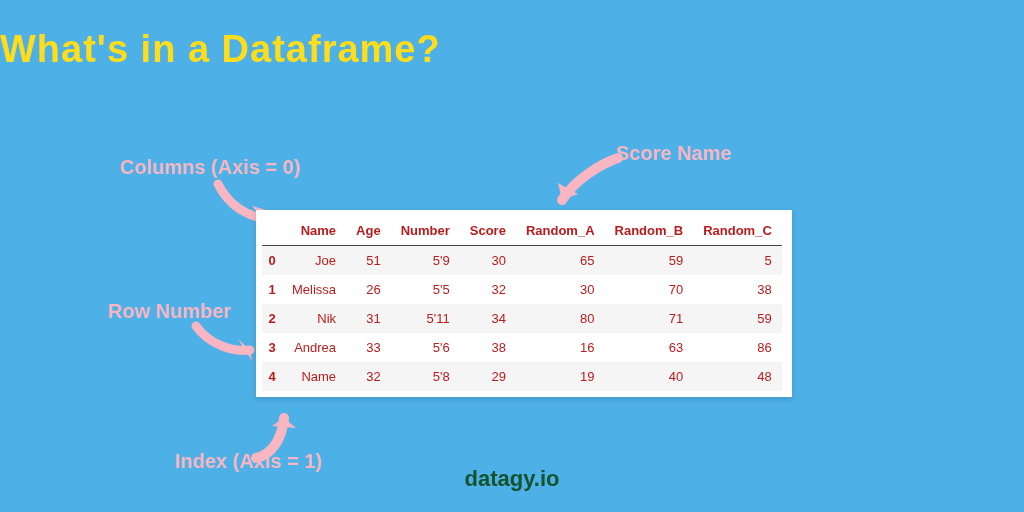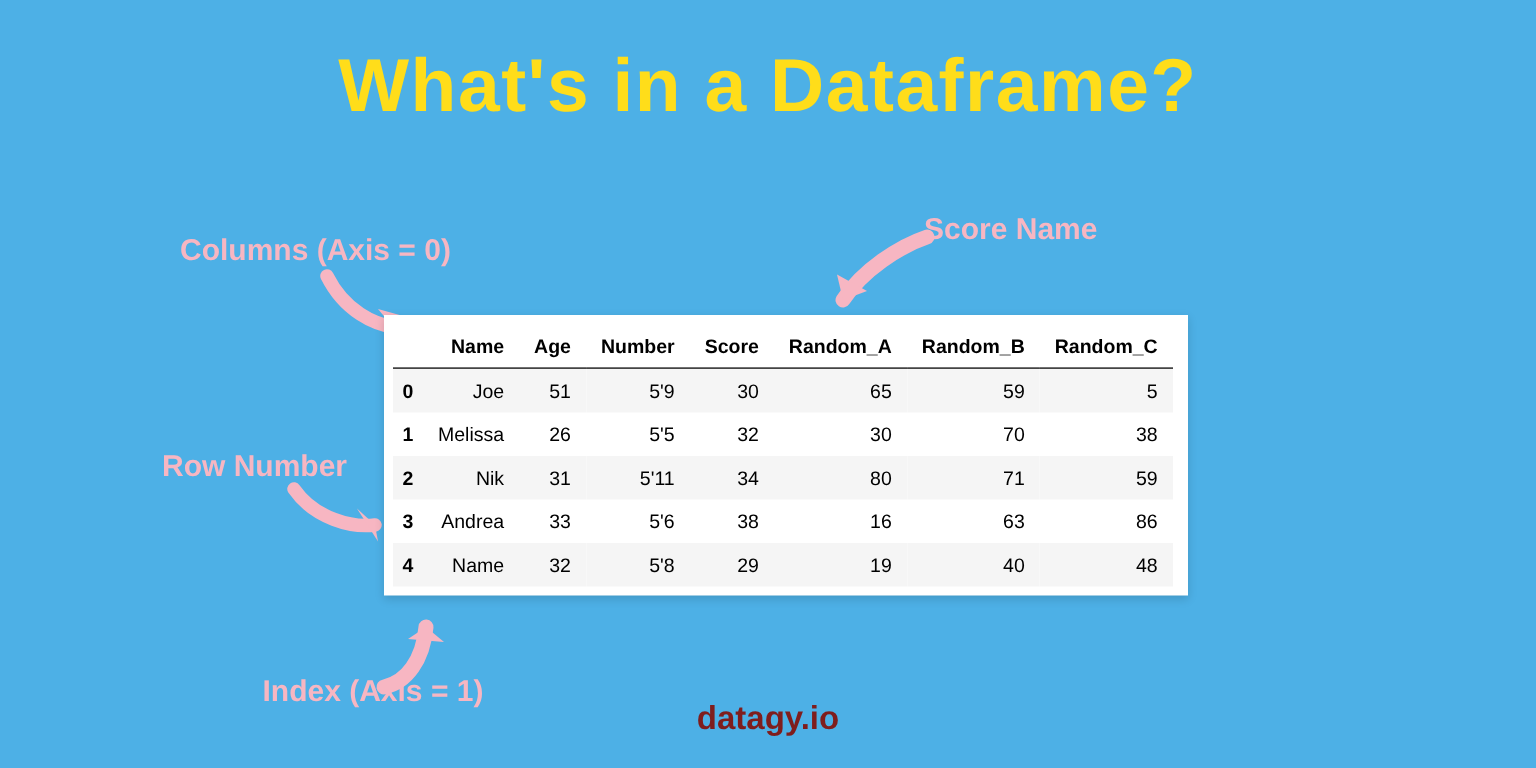"What's in a Dataframe?" .title { font-size: 50px -> 38px; text-align: center -> left }
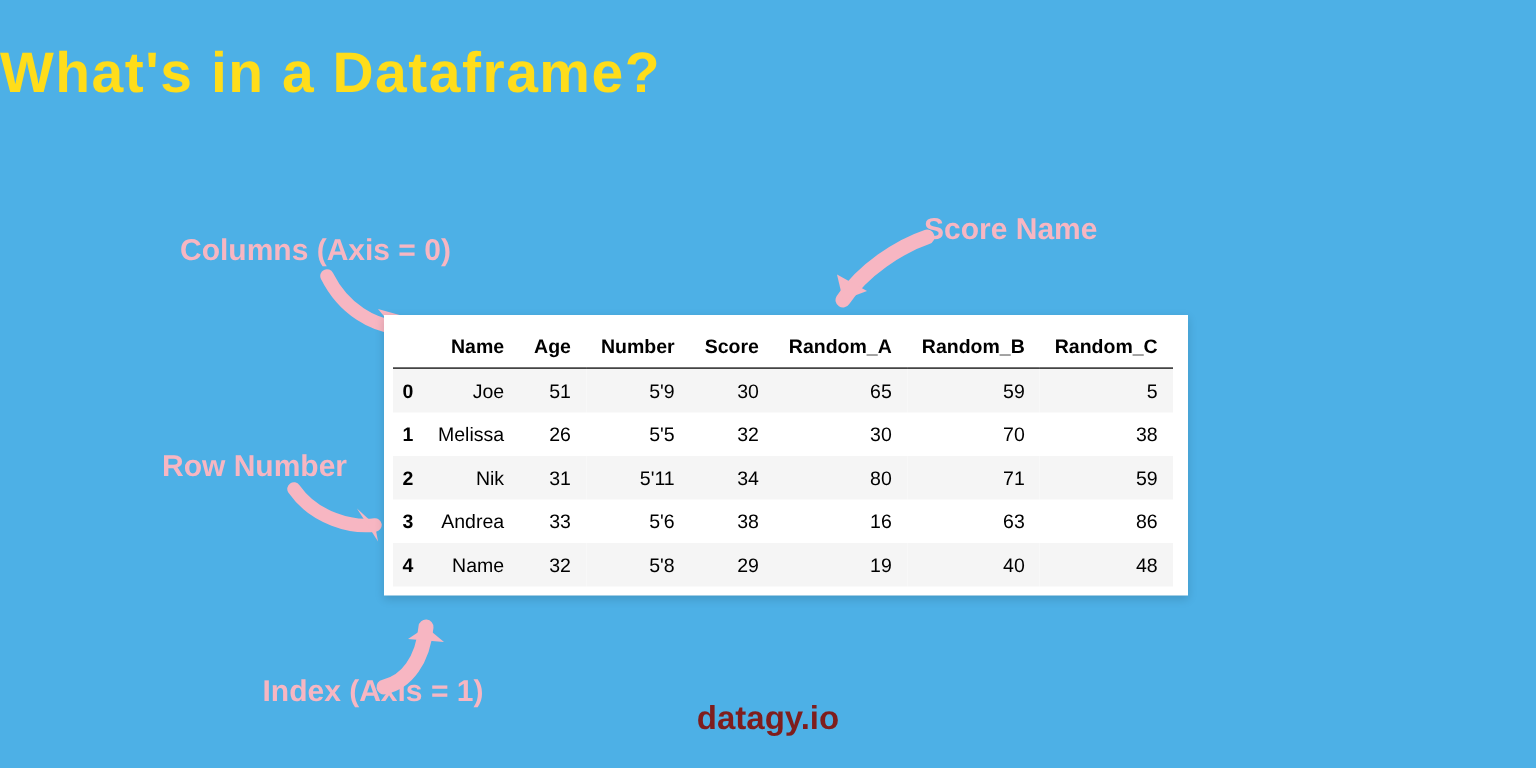"Name" table { color: #000000 -> #b91c1c }
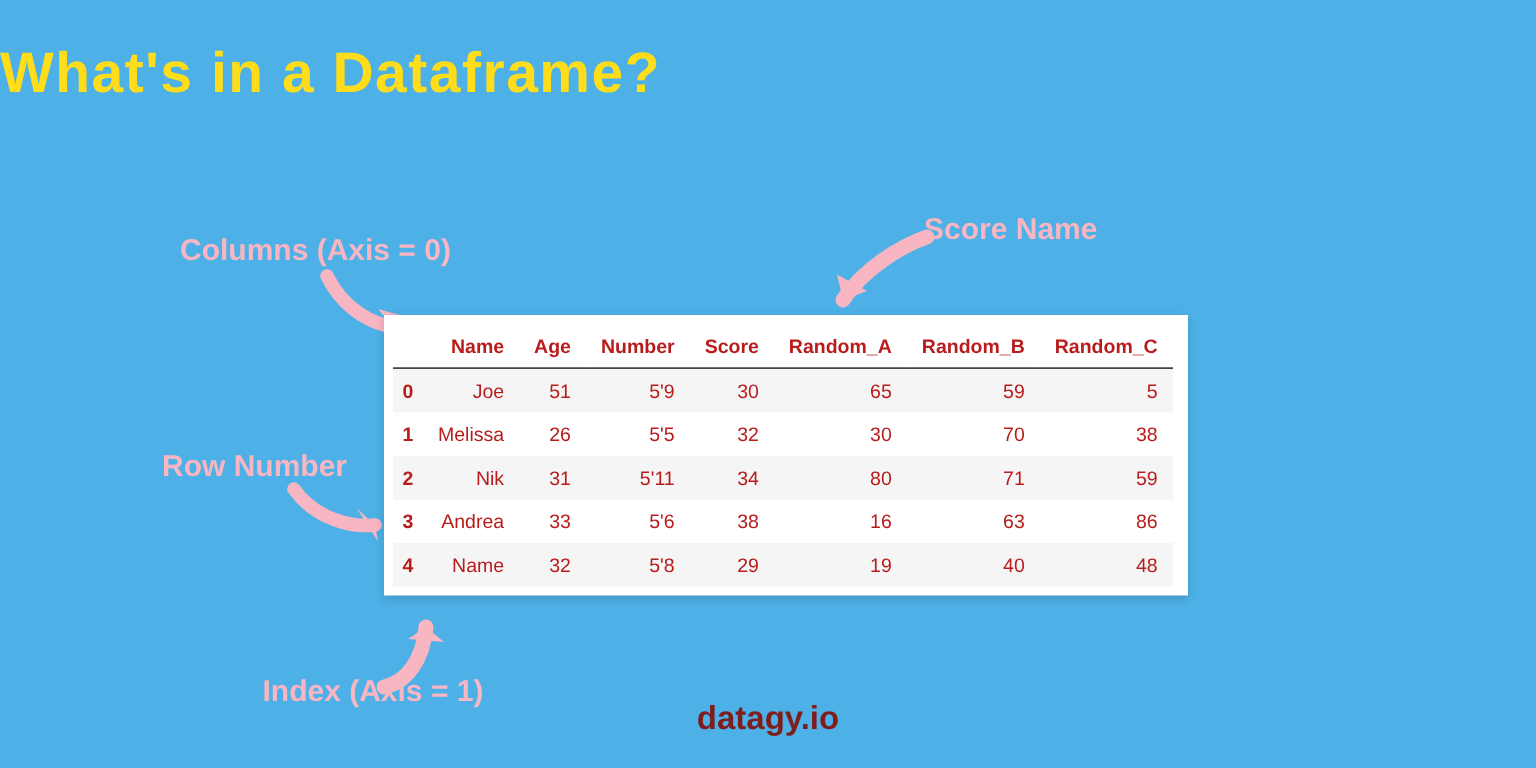"datagy.io" .footer { color: #7f1d1d -> #14532d }
